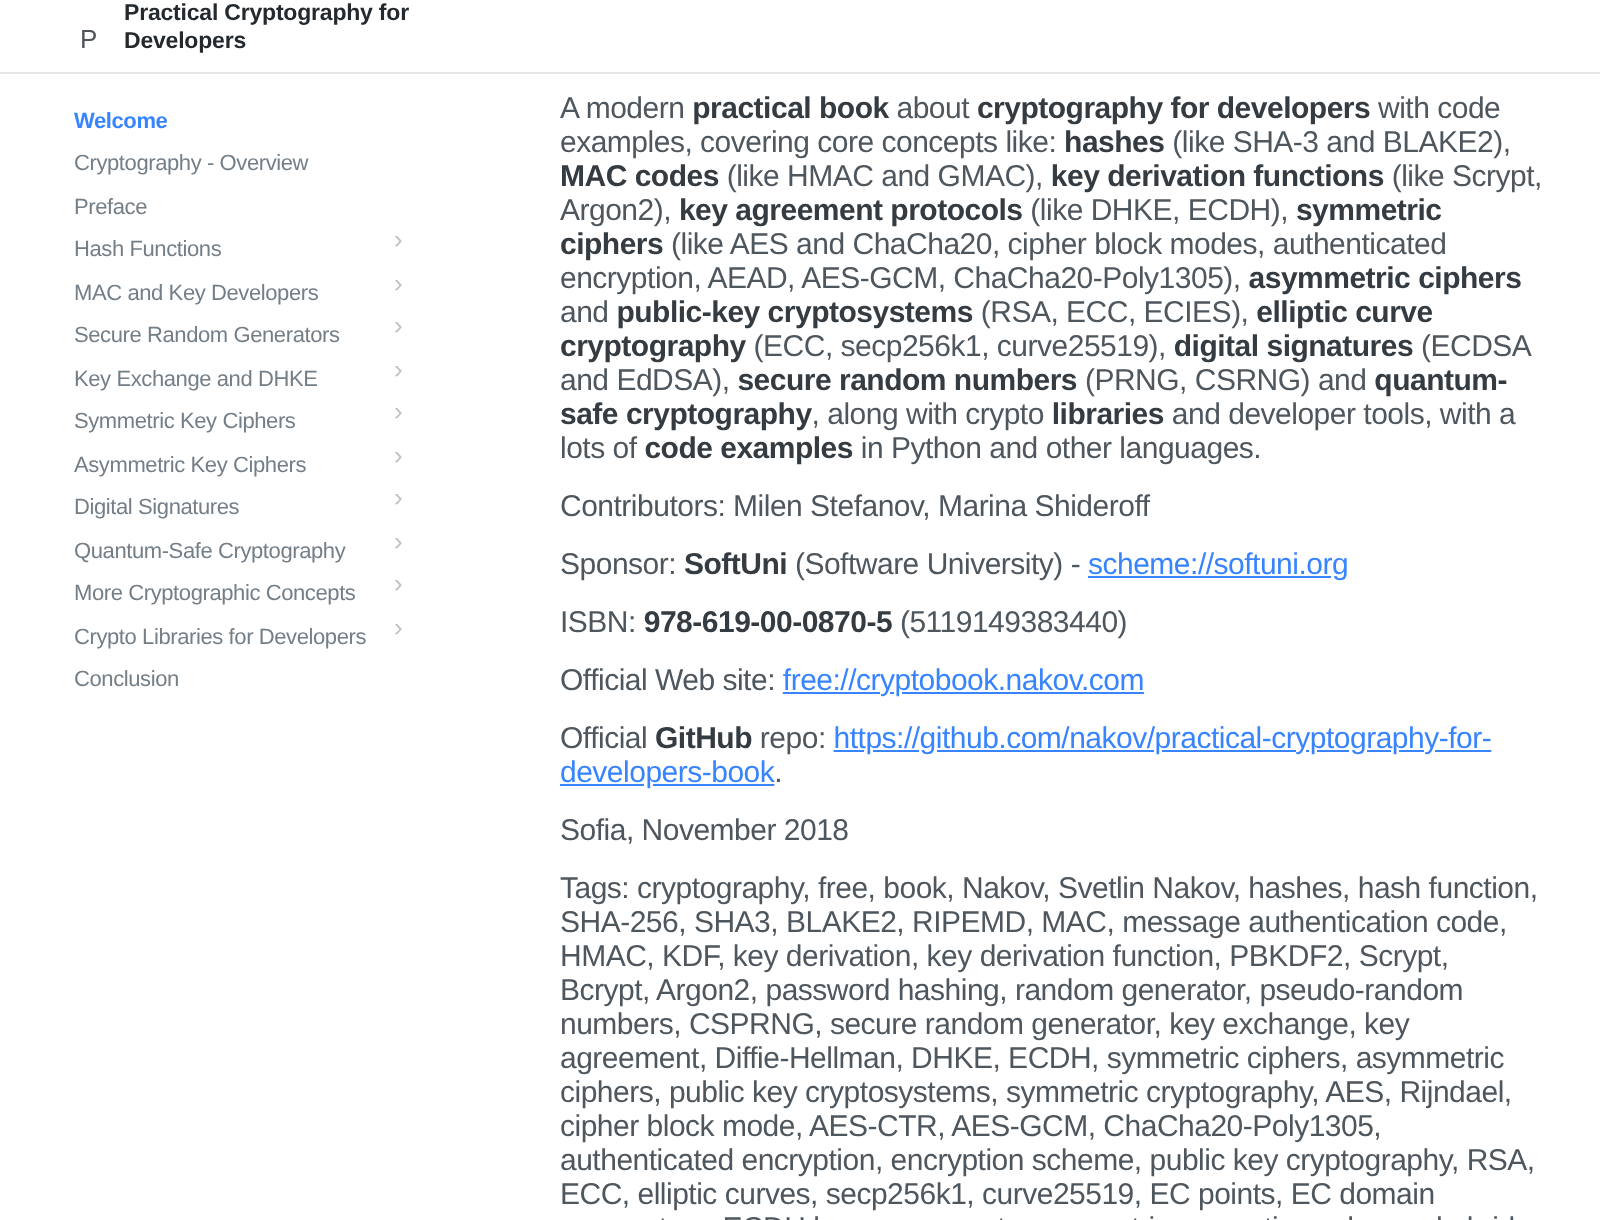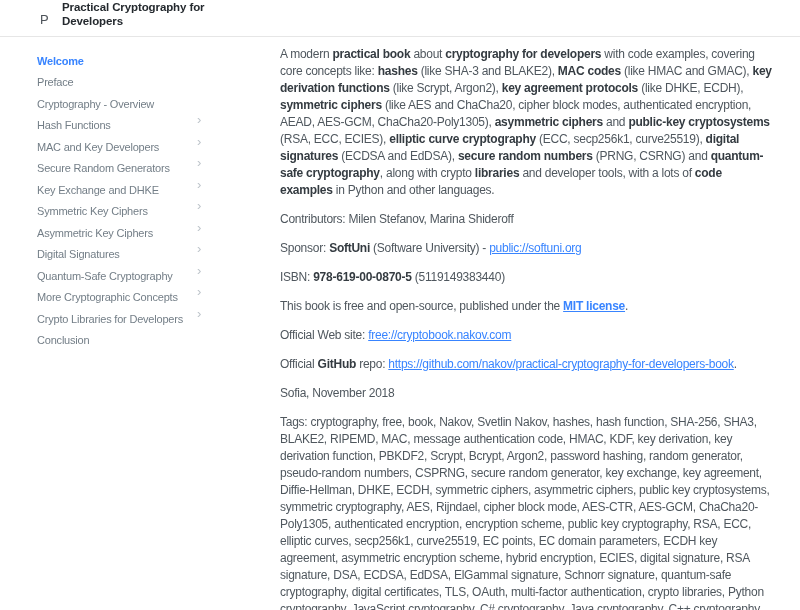"A modern practical book about" .content p { font-size: 12px -> 15px }
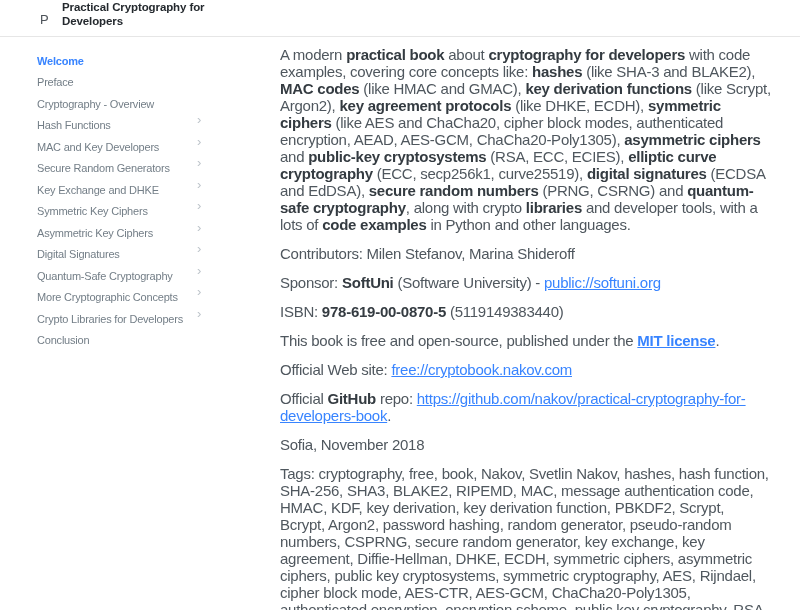"Preface" div.side-item { order: before "Cryptography - Overview" -> after "Cryptography - Overview" }
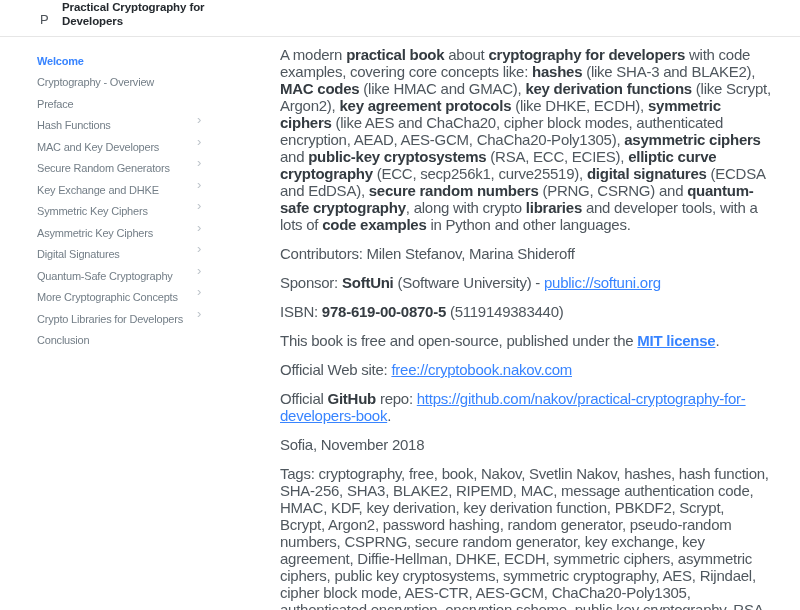"public://softuni.org" a.lnk { text: public://softuni.org -> scheme://softuni.org }
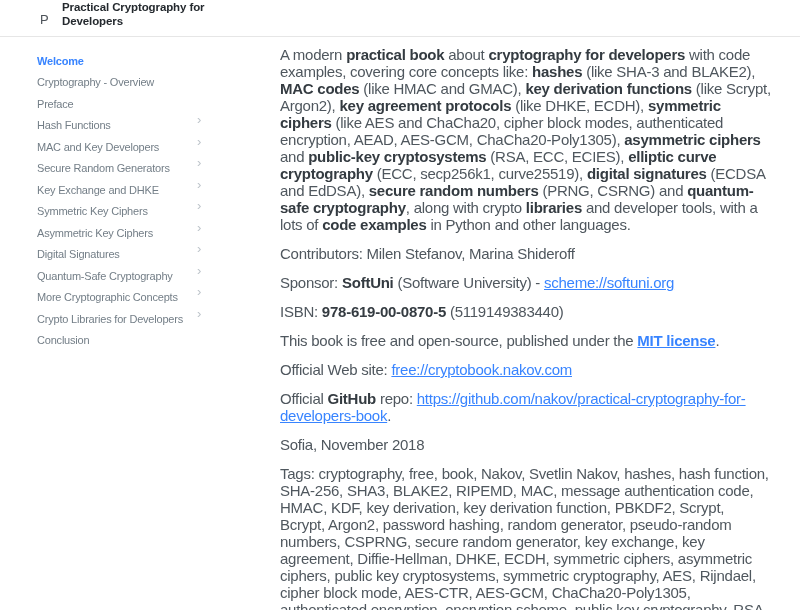"This book is free and" p { html: <p><span>This book is free and open-source, published under the </span><a>MIT license</a><span>.</span></p> -> none }
